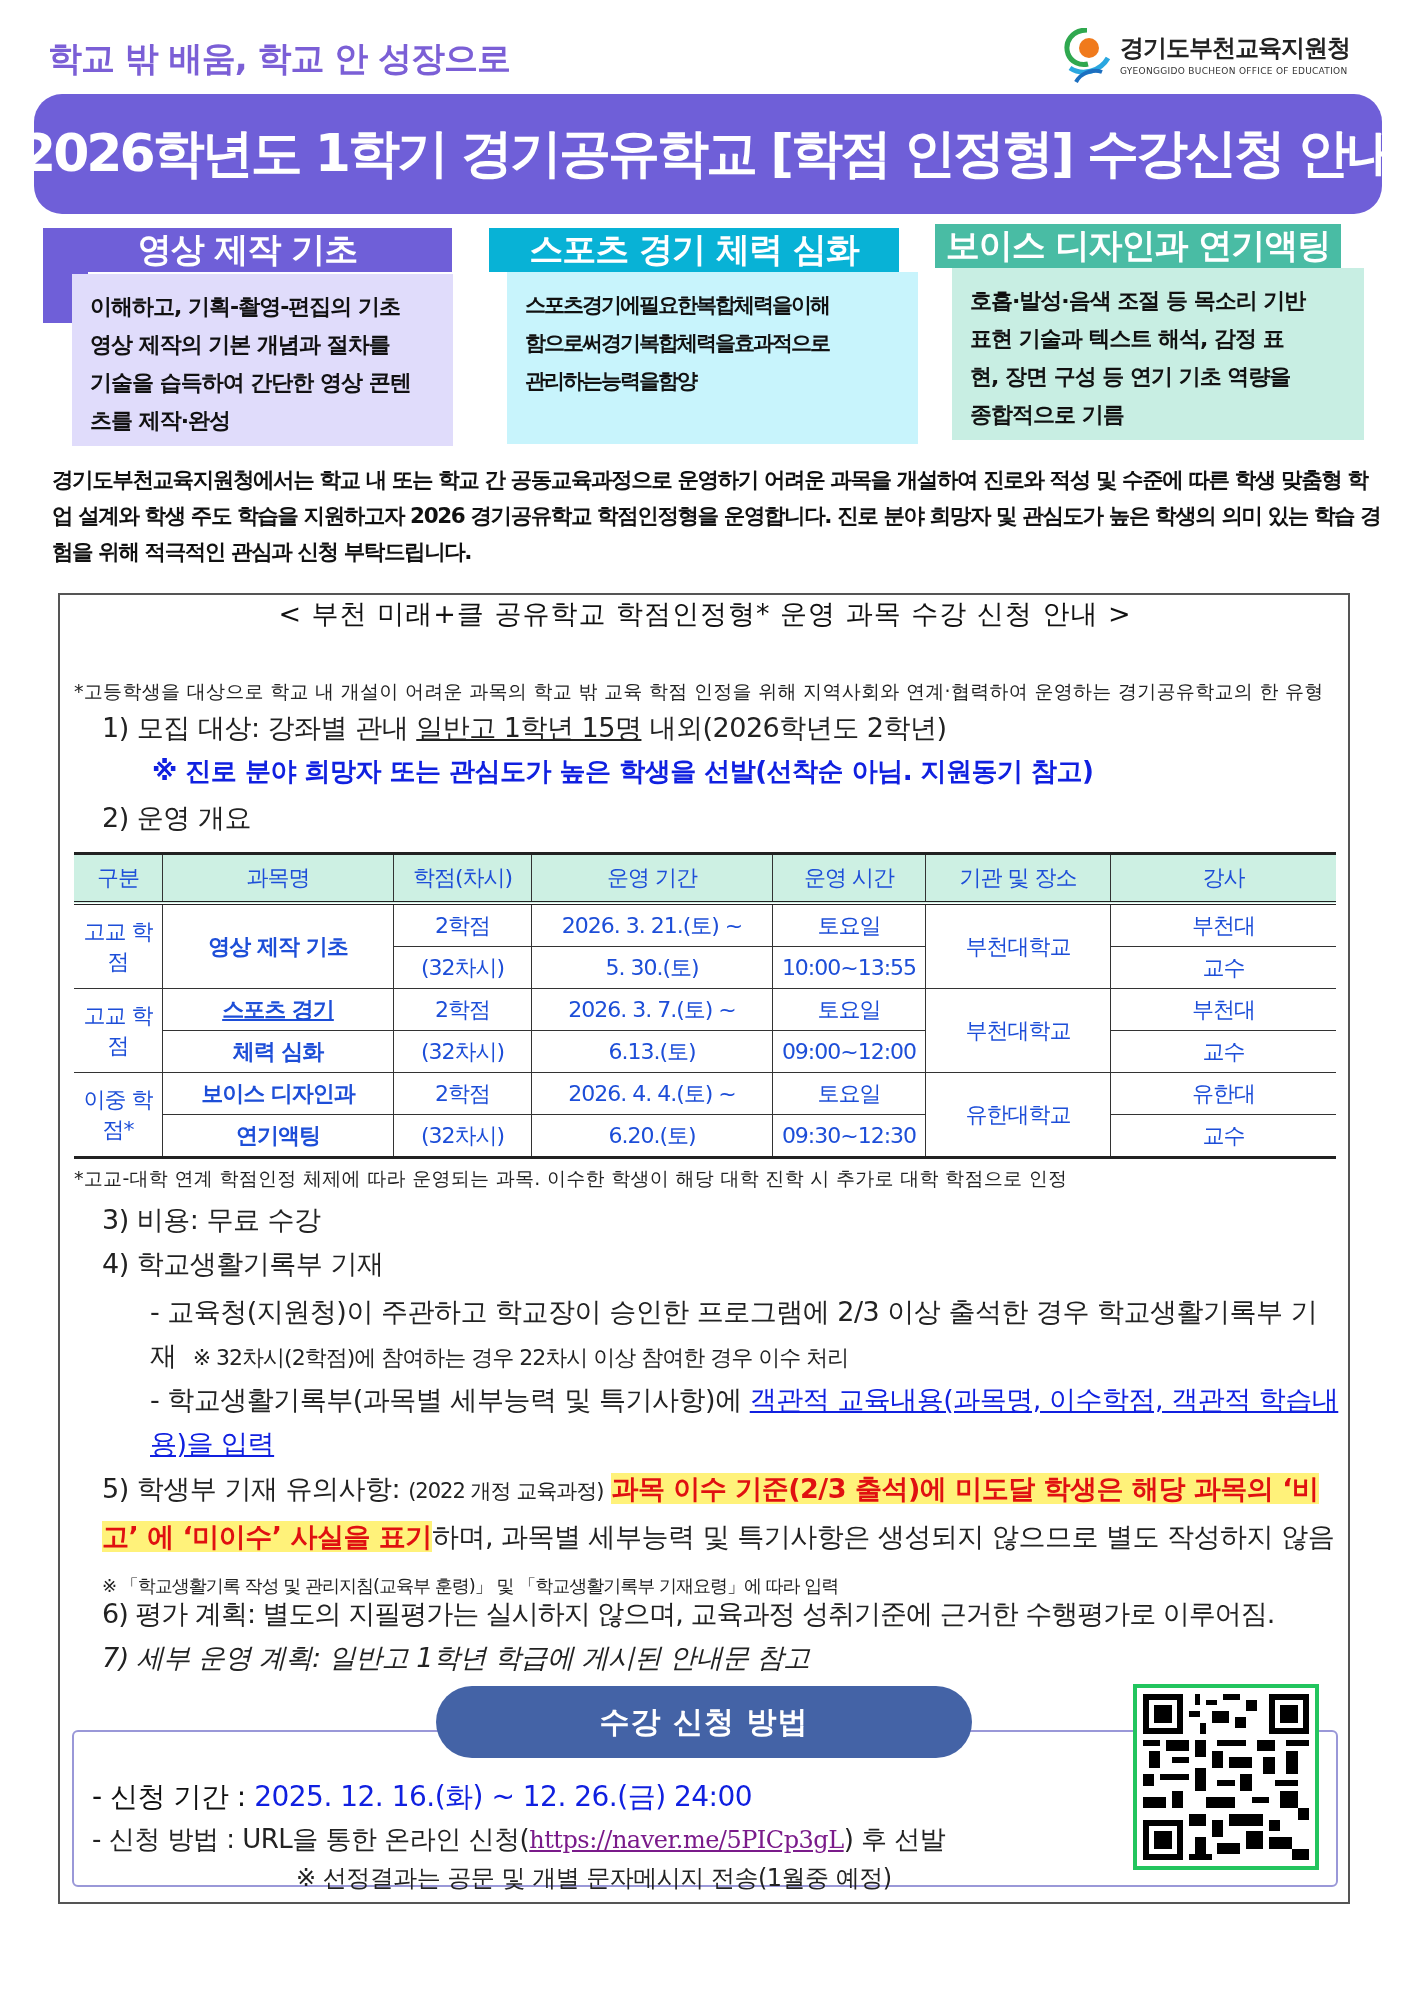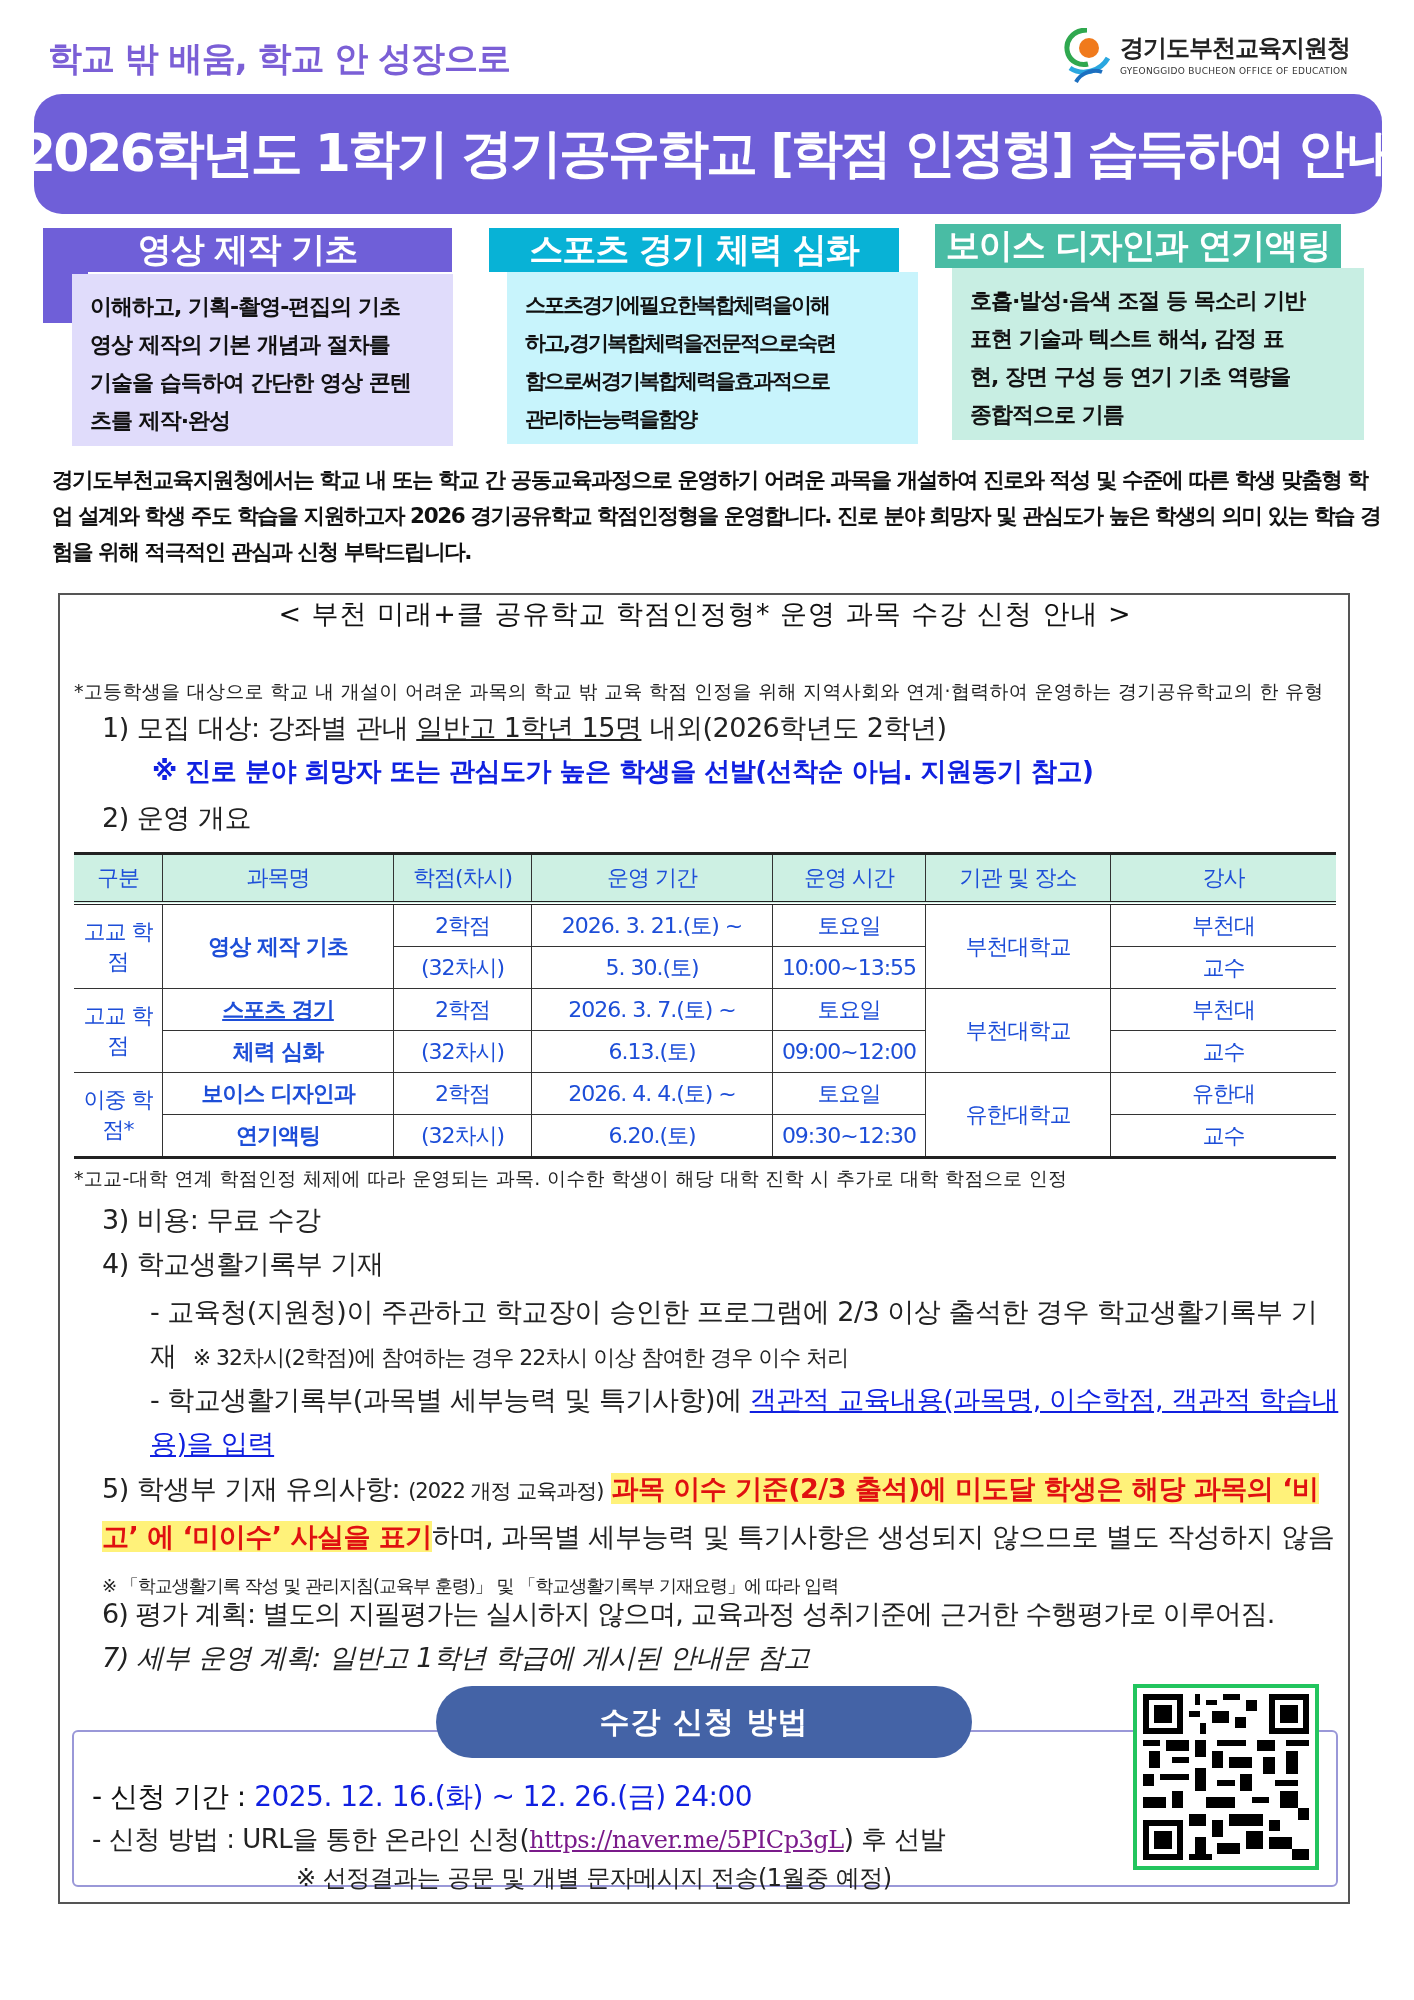"2026학년도 1학기 경기공유학교 [학점 인정형]" div.banner-text { text: 습득하여 -> 수강신청 }
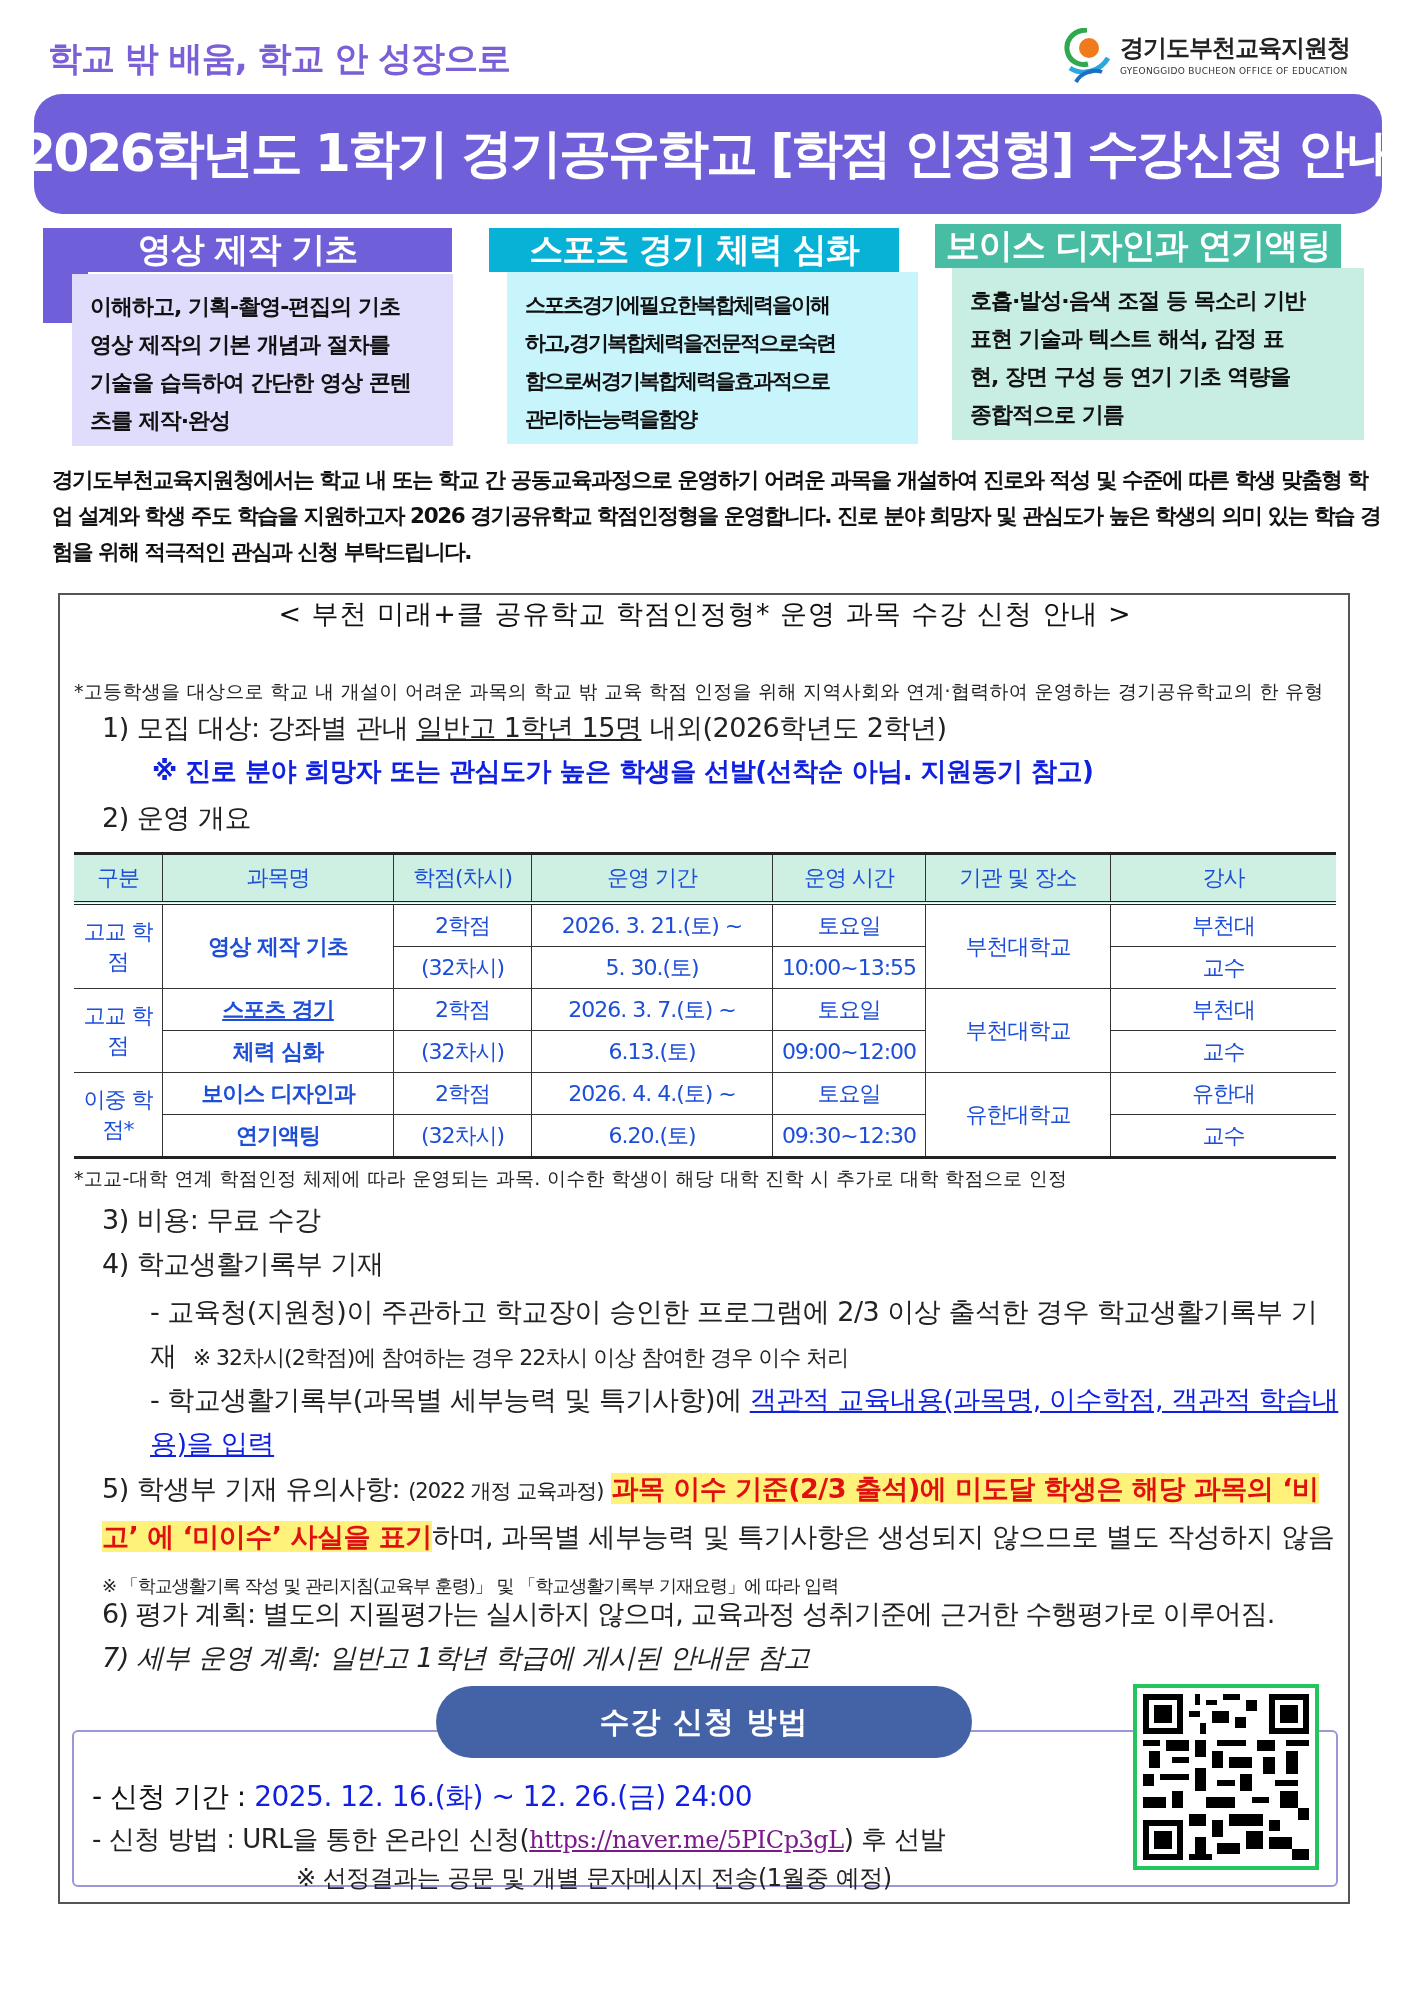"하고,경기복합체력을전문적으로숙련" div { html: <div>하고,경기복합체력을전문적으로숙련</div> -> none }
